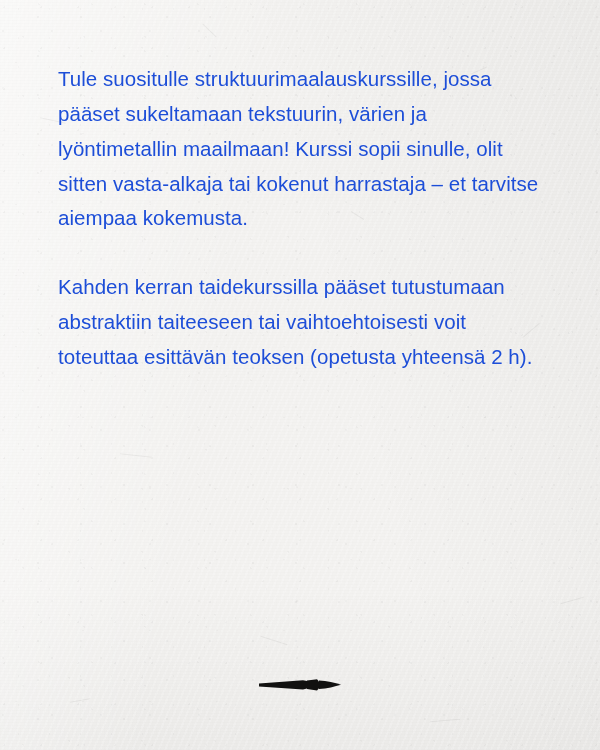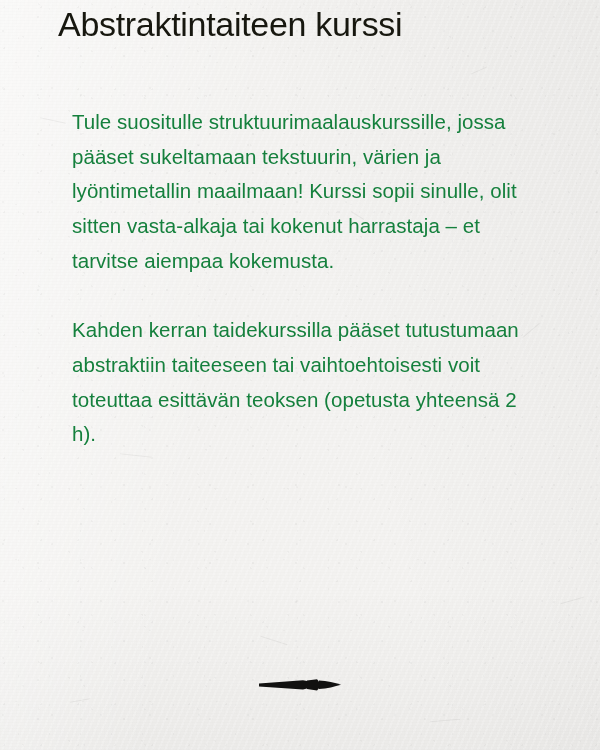"Abstraktintaiteen kurssi" h2.subtitle { html: <h2>Abstraktintaiteen kurssi</h2> -> none }
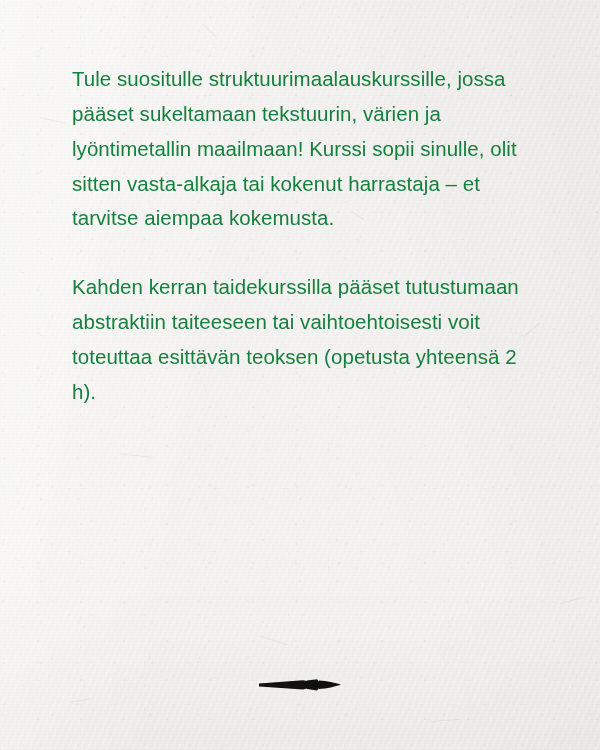"Tule suositulle" .para { color: #15803d -> #1d4ed8; margin: 14px -> 0 }
